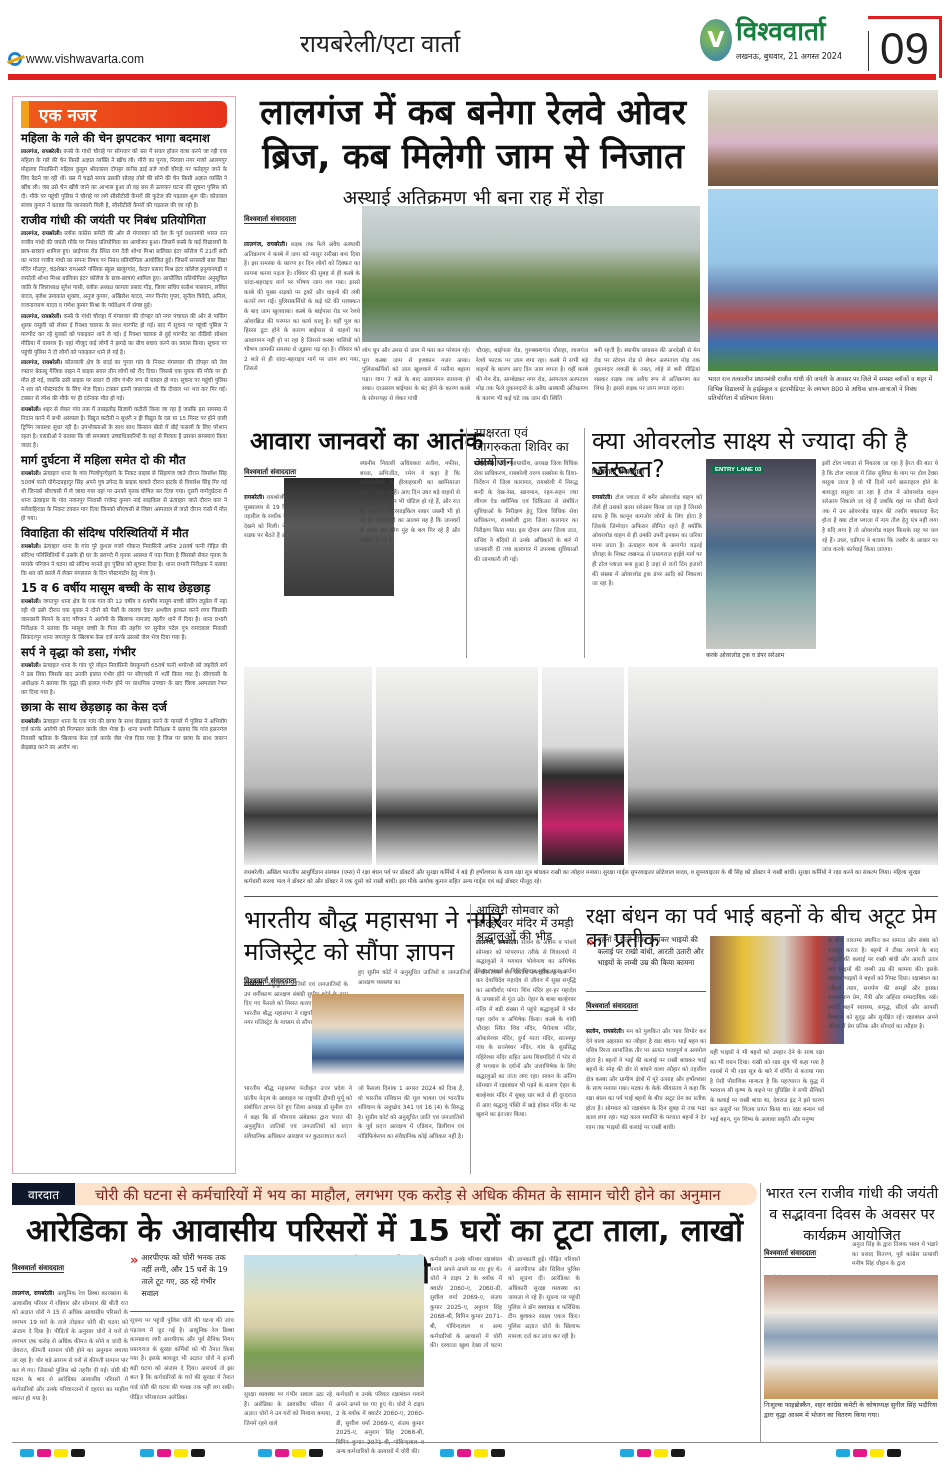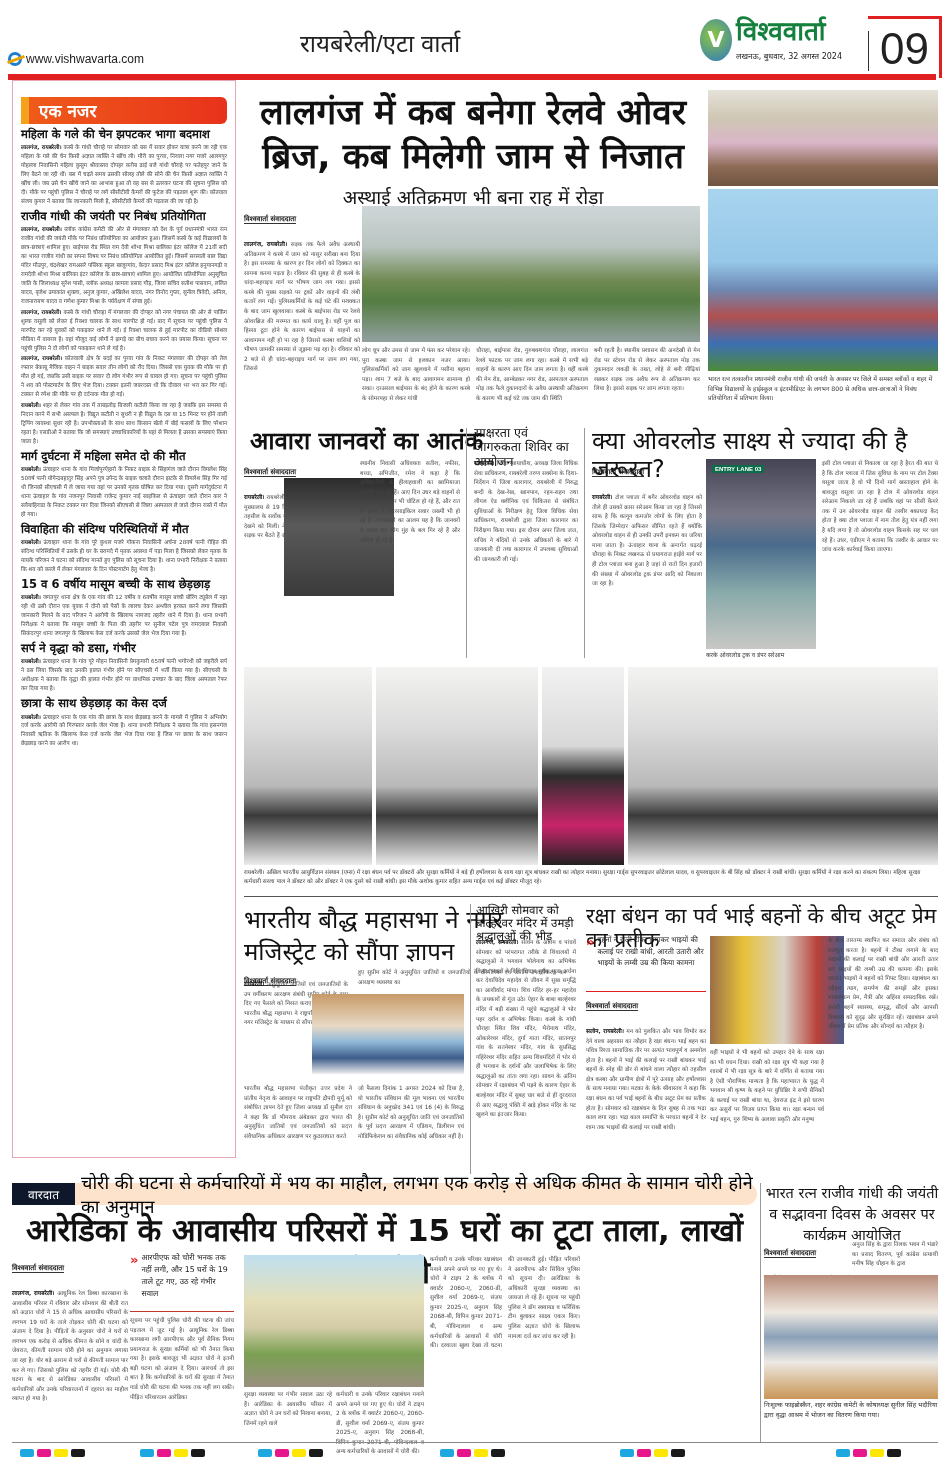"लखनऊ, बुधवार, 32 अगस्त 2024" div.logo-date { text: 32 -> 21 }
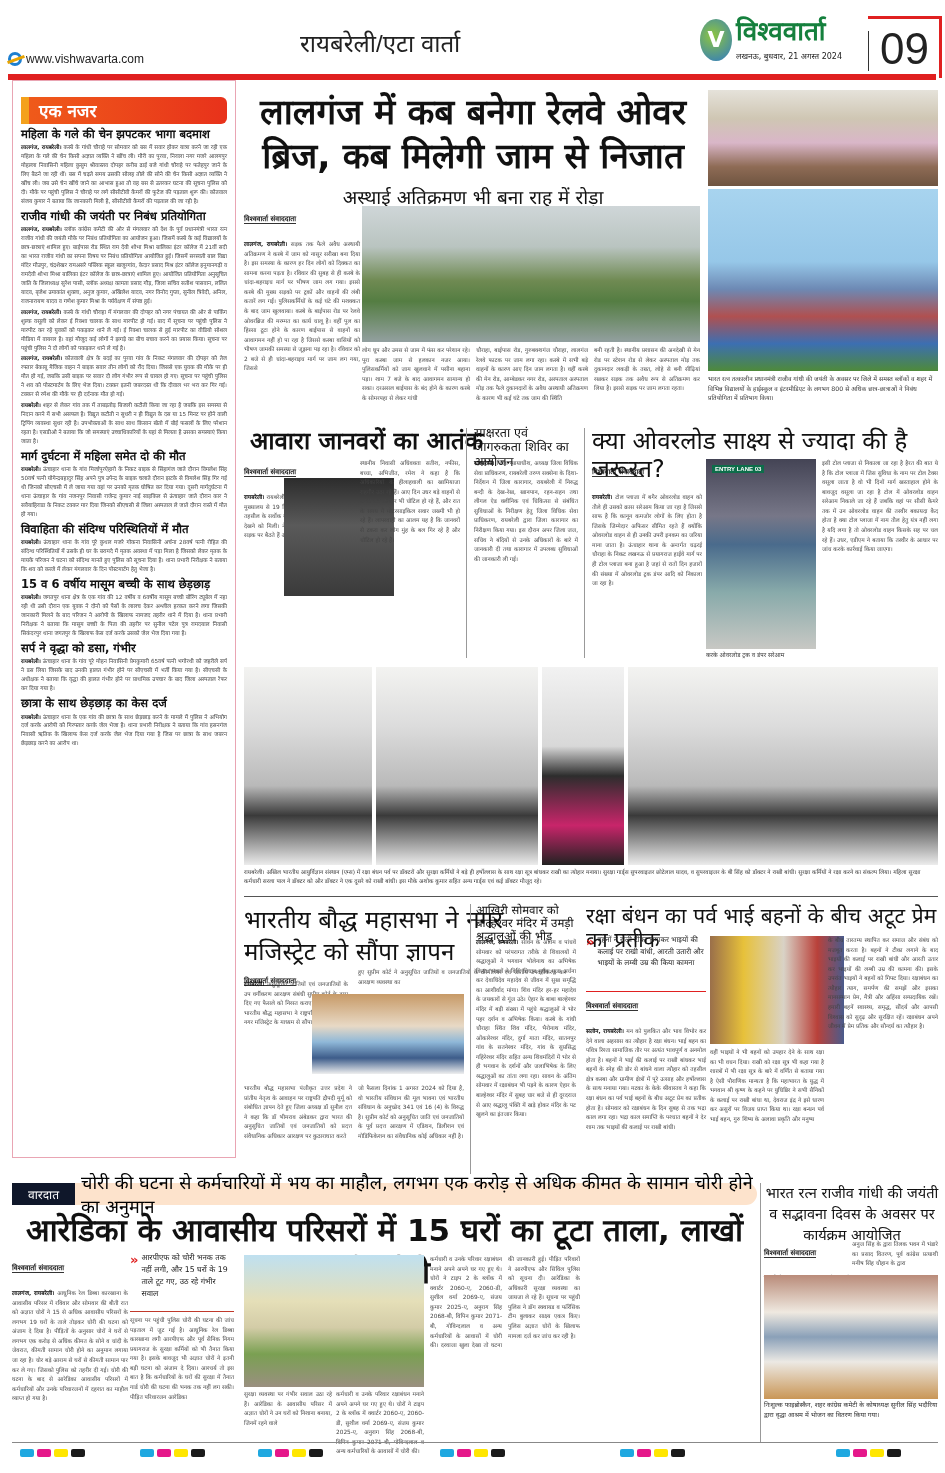"एक नजर" .leftbox { padding: 16px 8px -> 4px 8px; top: 80px -> 96px }
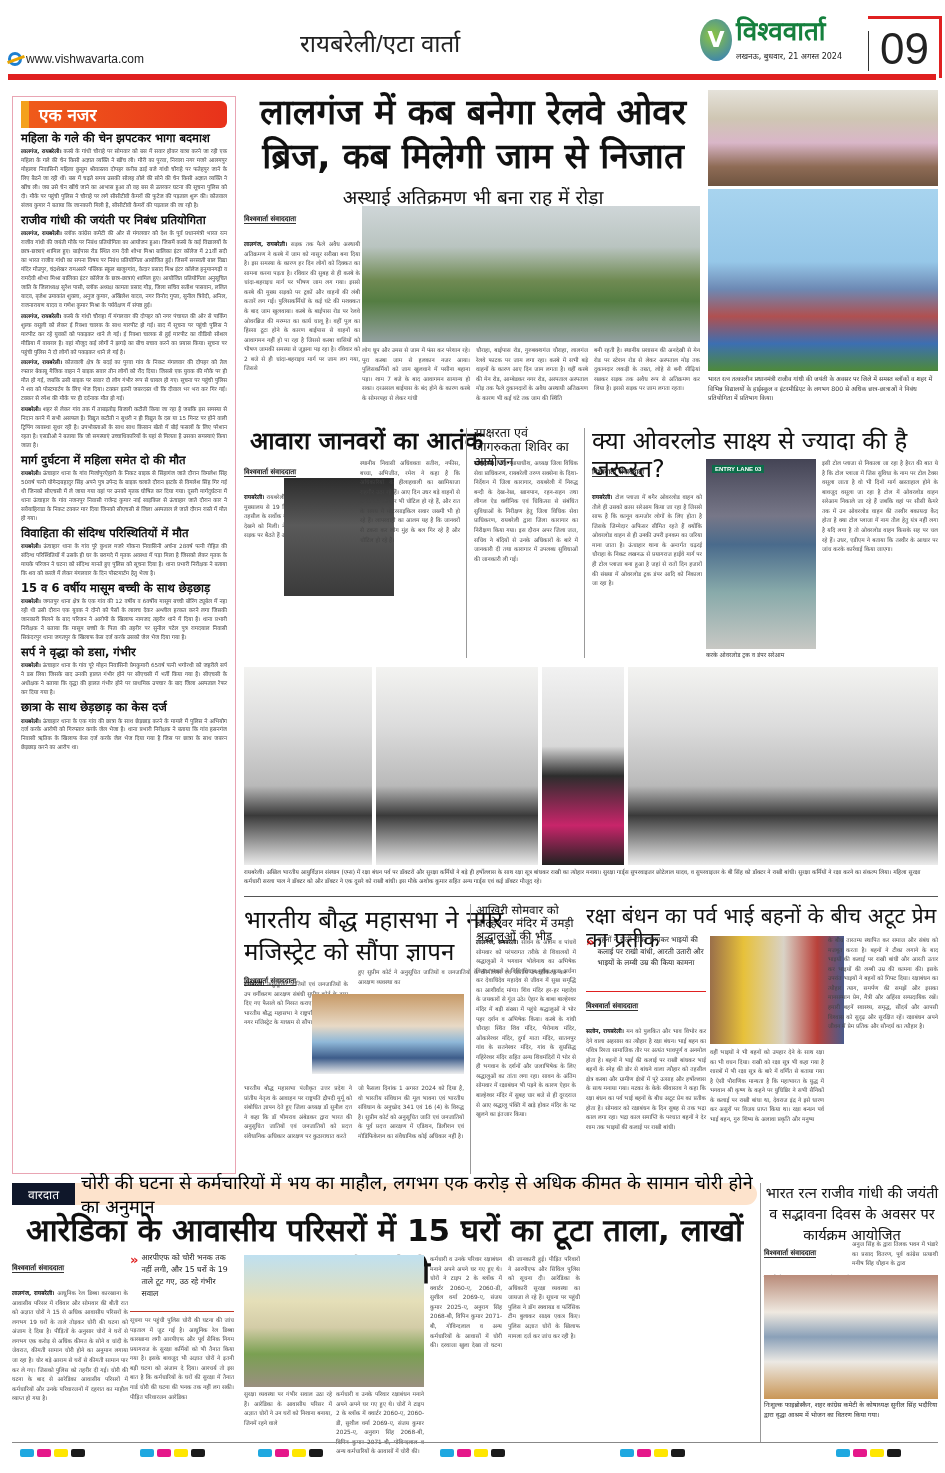"चोरी की घटना से कर्मचारियों" .vardat .t { color: #000000 -> #7f1d1d; font-size: 18px -> 15px; margin-left: 6px -> 20px }
